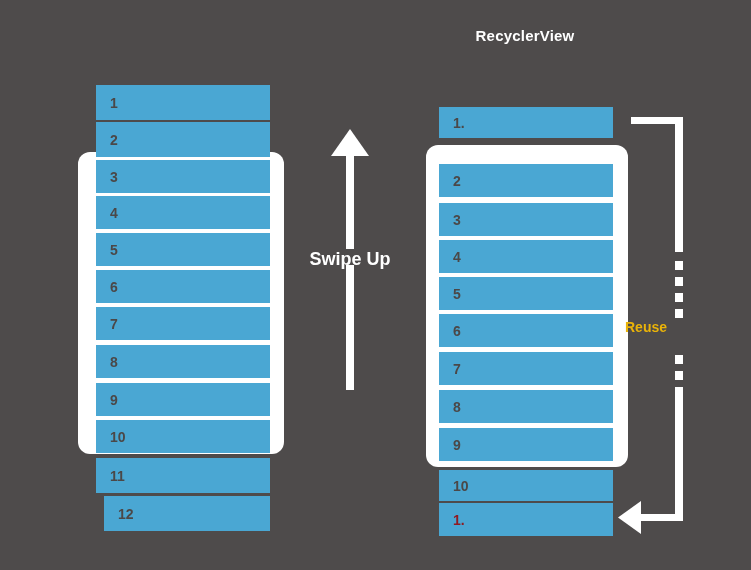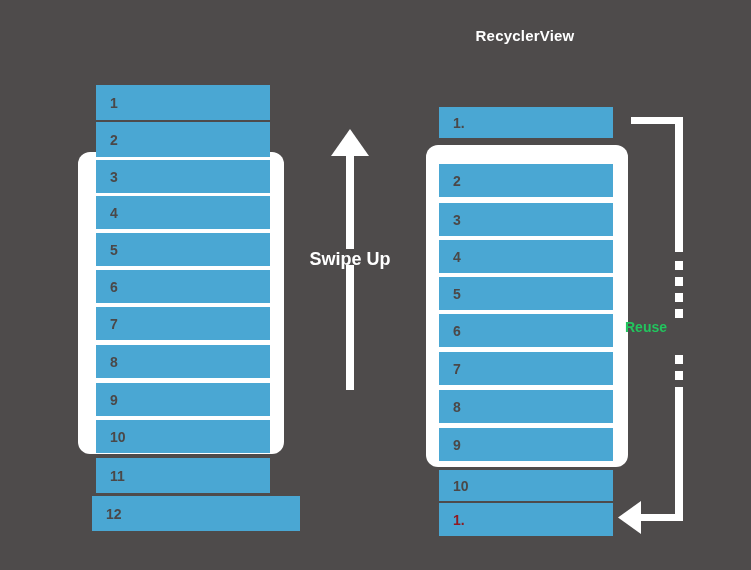"Reuse" #reuse-label { color: #22c55e -> #eab308 }
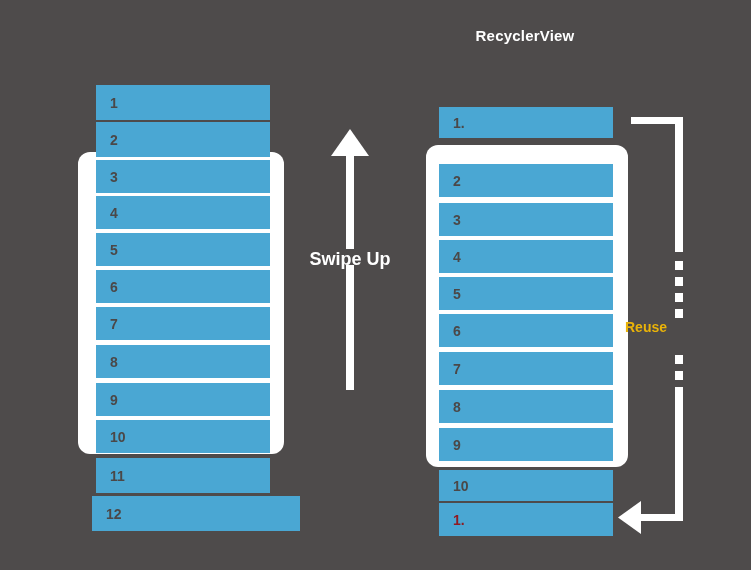"12" div.row { left: 92px -> 104px; width: 208px -> 166px }
